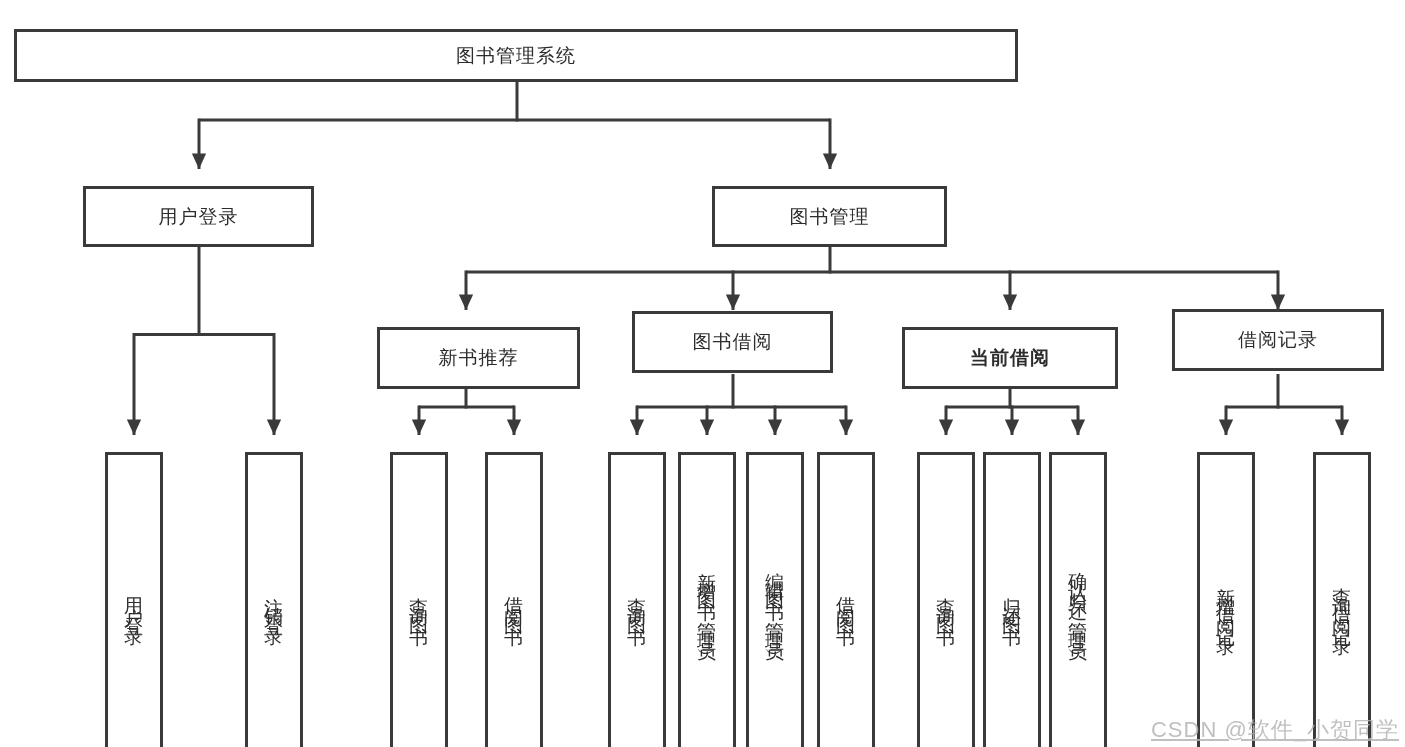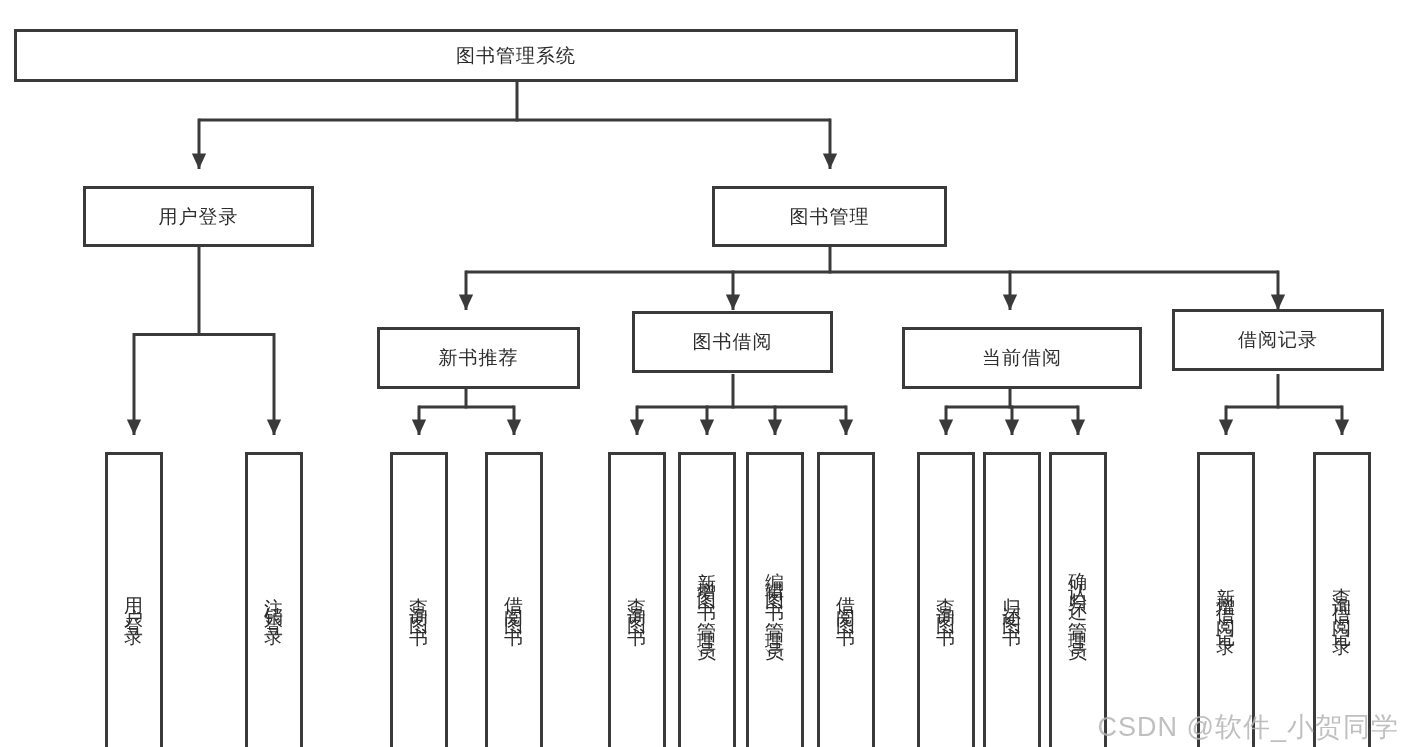"当前借阅" div.node { font-weight: none -> bold; width: 240px -> 216px }
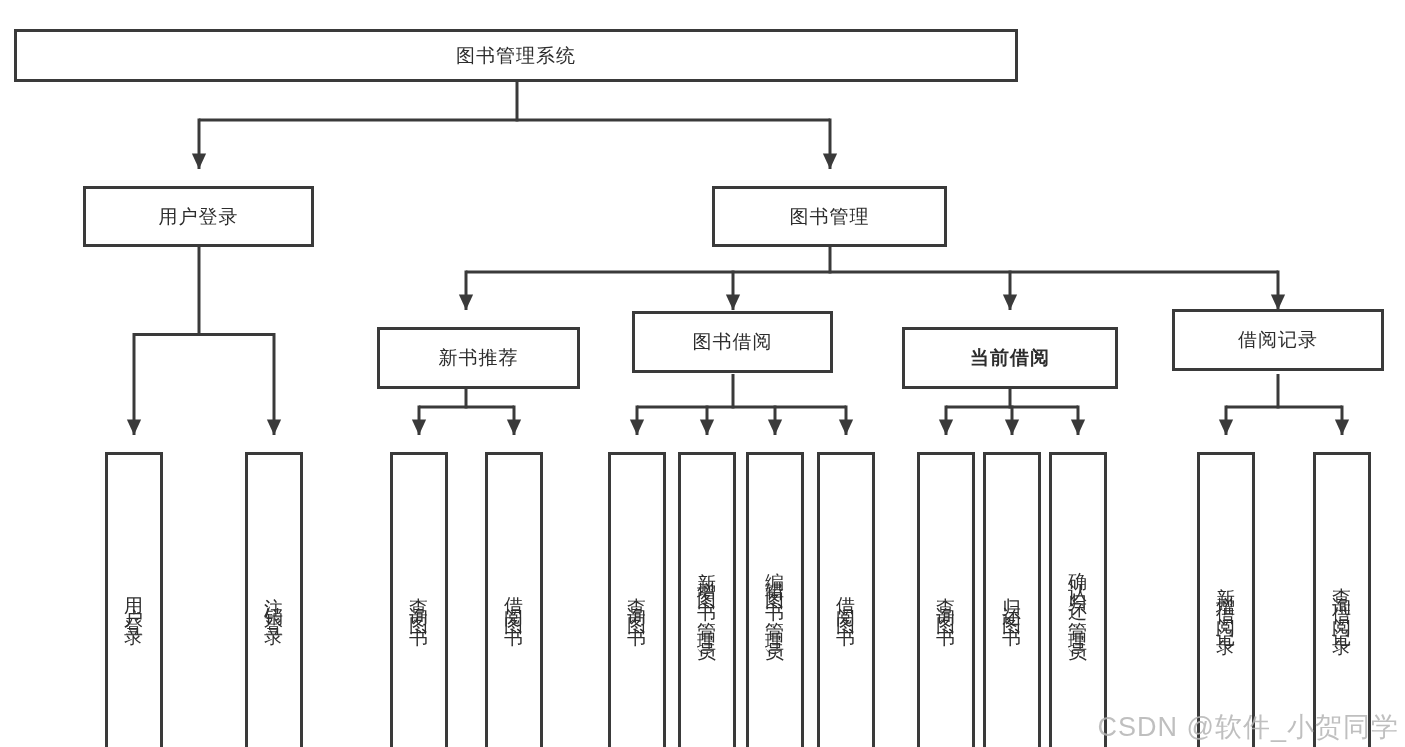"CSDN @软件_小贺同学" .watermark { font-size: 27px -> 22px; text-decoration: none -> underline }
